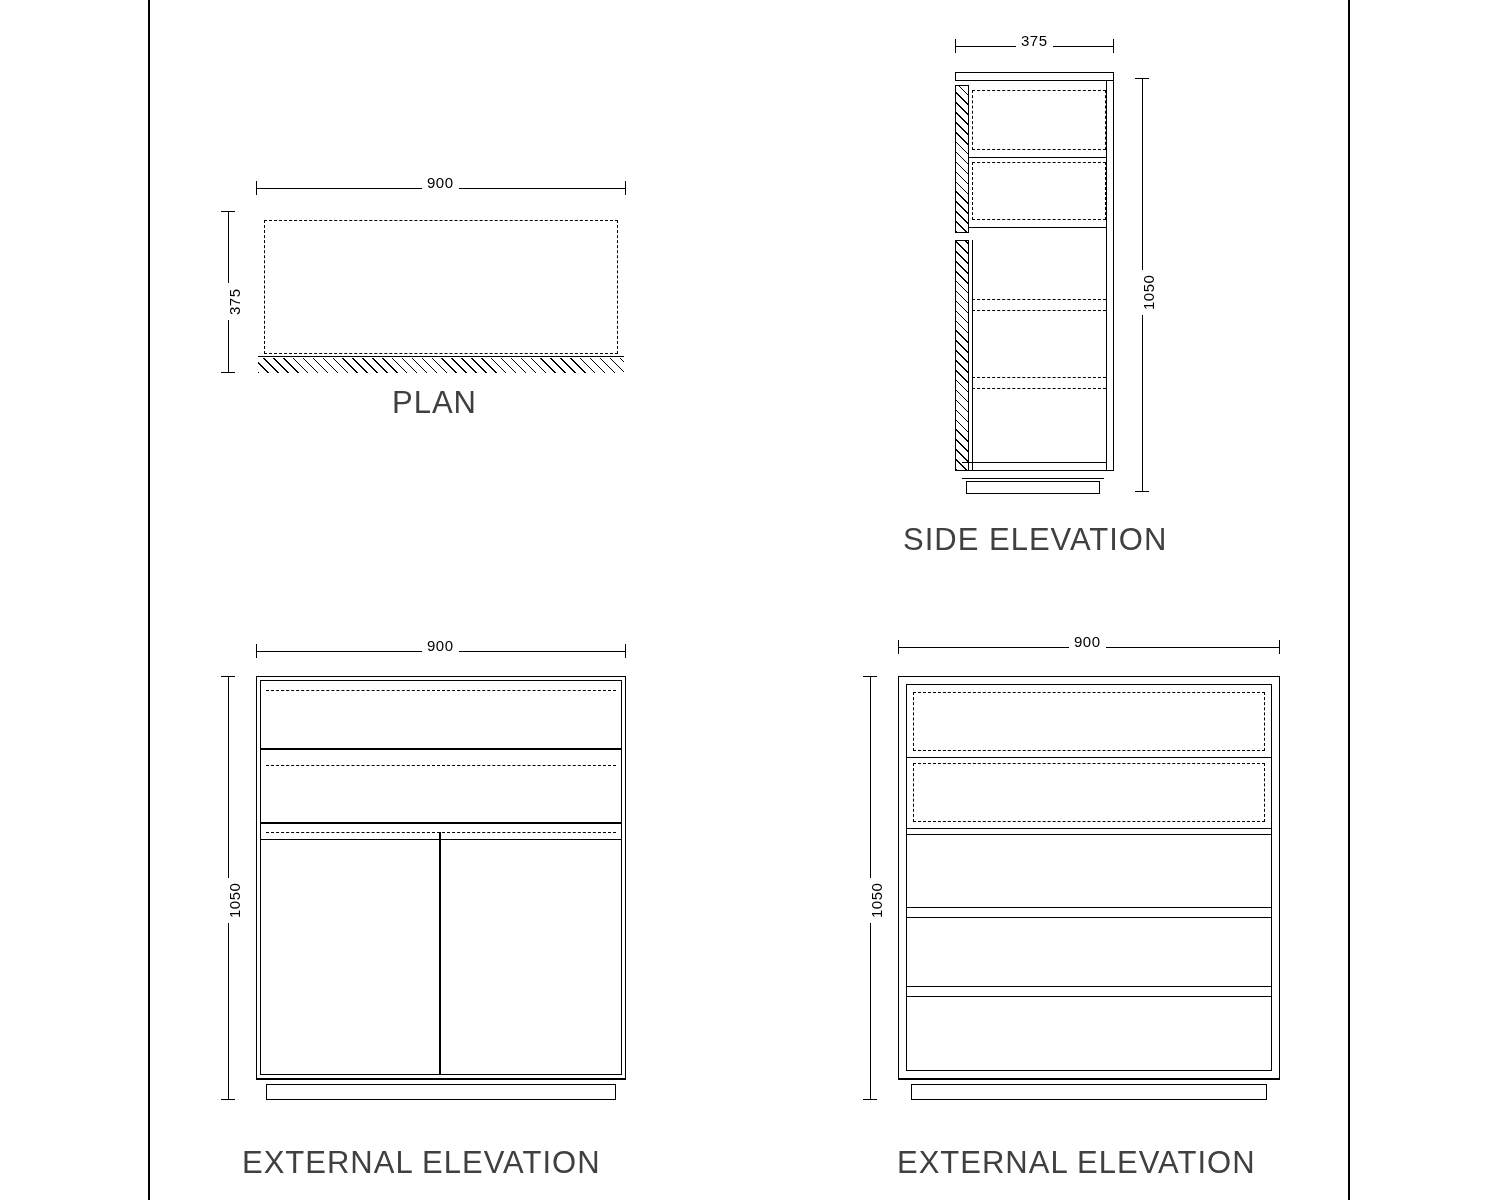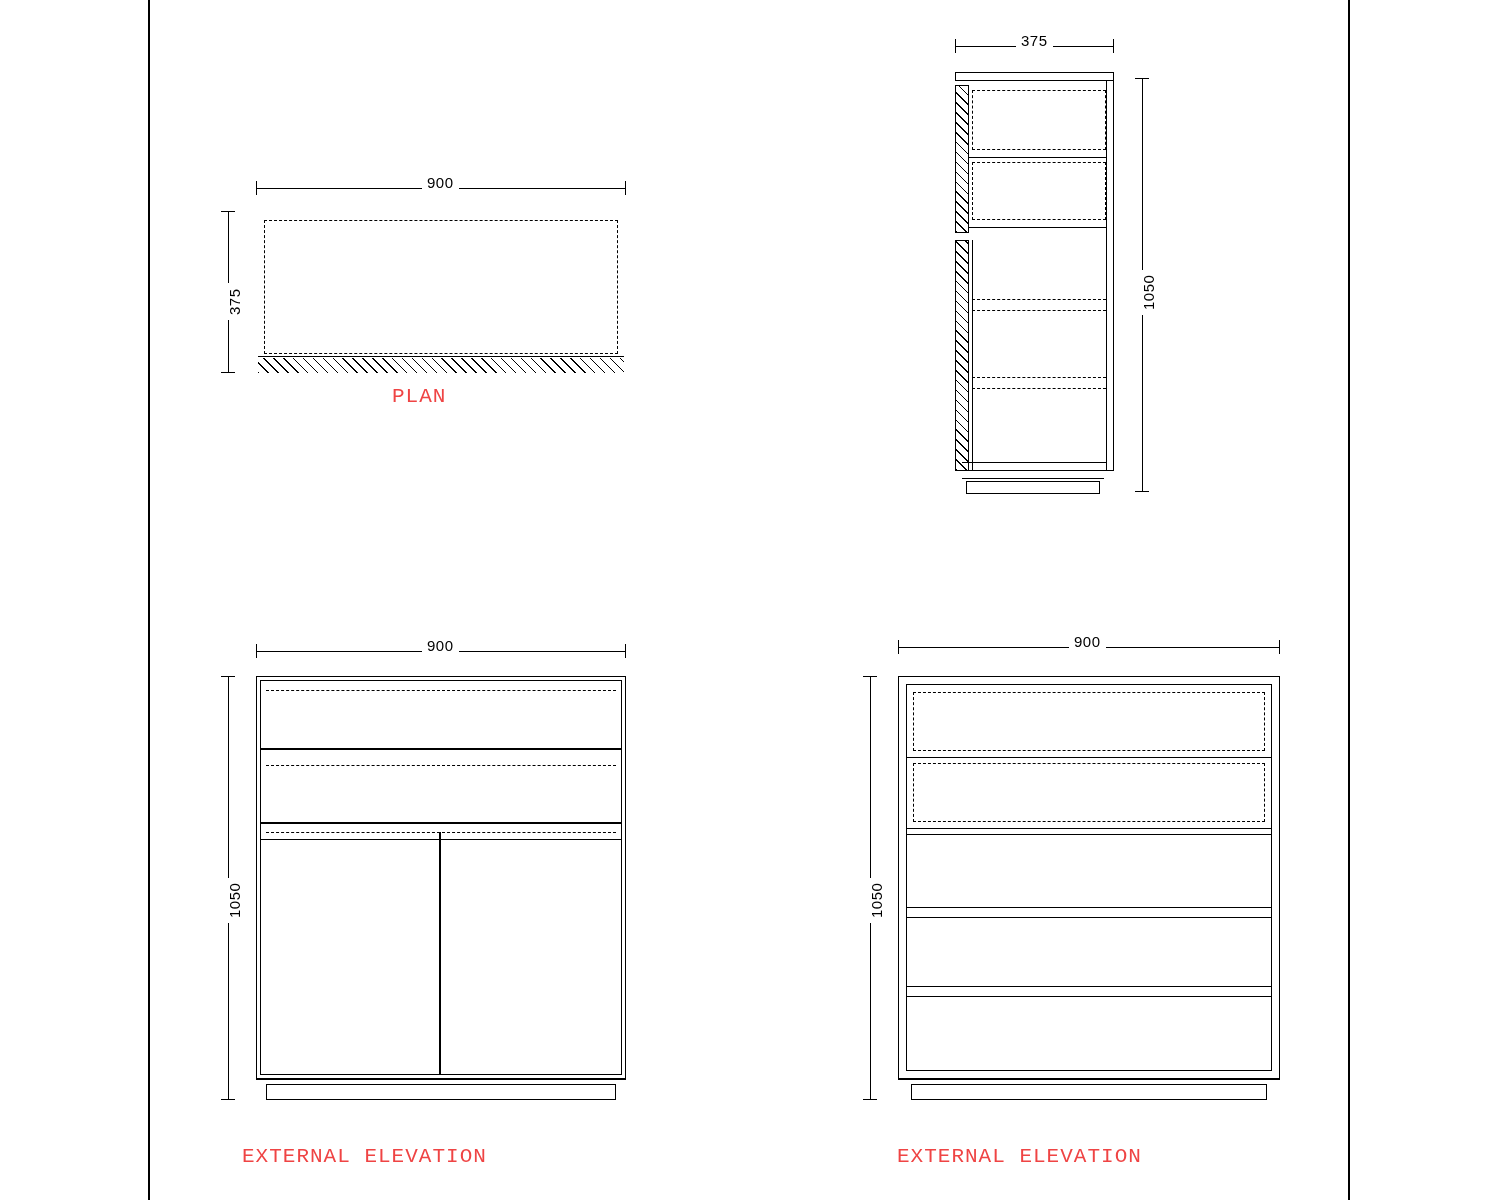"PLAN" .view-title { color: #ef4444 -> #404040; font-family: Liberation Mono, monospace -> Liberation Sans, sans-serif; font-size: 21px -> 31px }
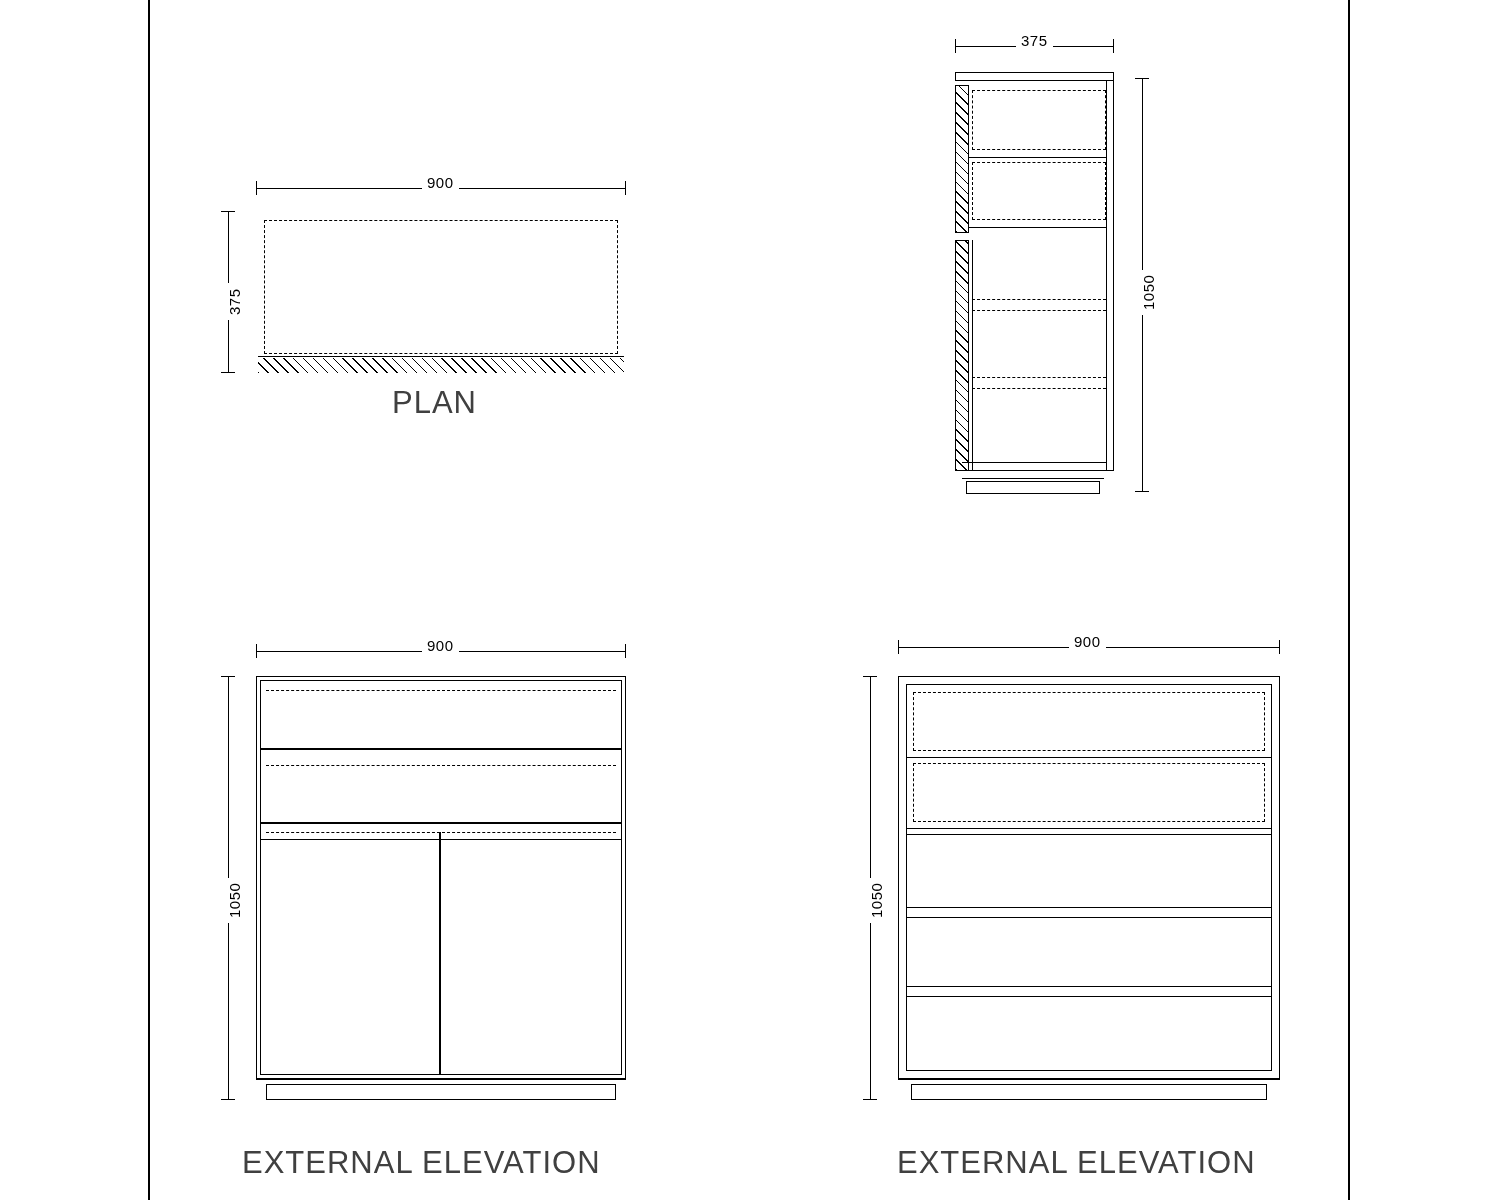"SIDE ELEVATION" div.view-title { html: none -> <div>SIDE ELEVATION</div> }
